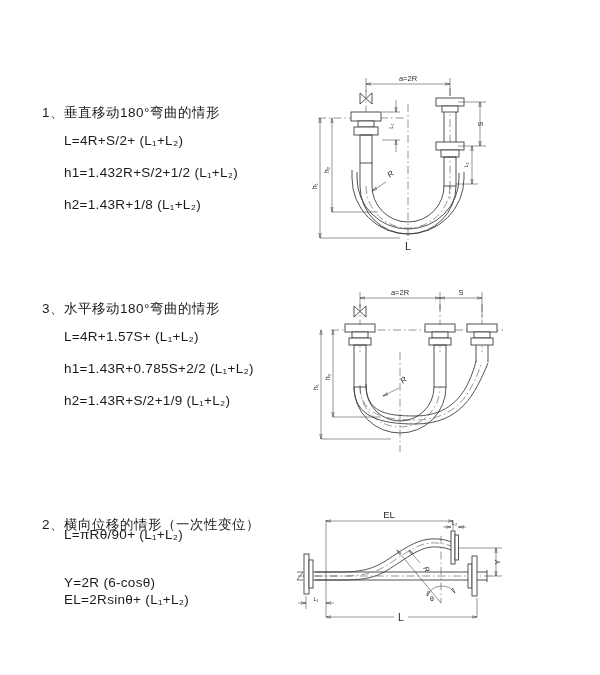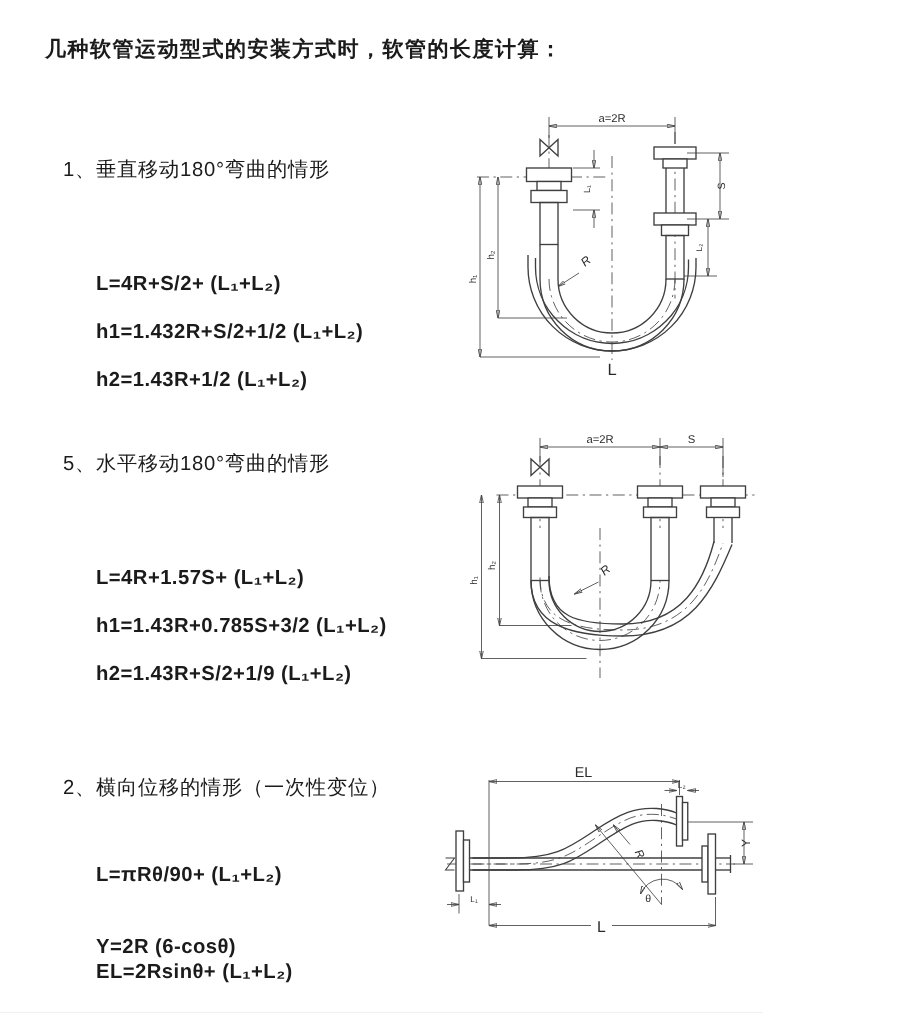"几种软管运动型式的安装方式时，软管的长度计算：" div.title { html: <div>几种软管运动型式的安装方式时，软管的长度计算：</div> -> none }
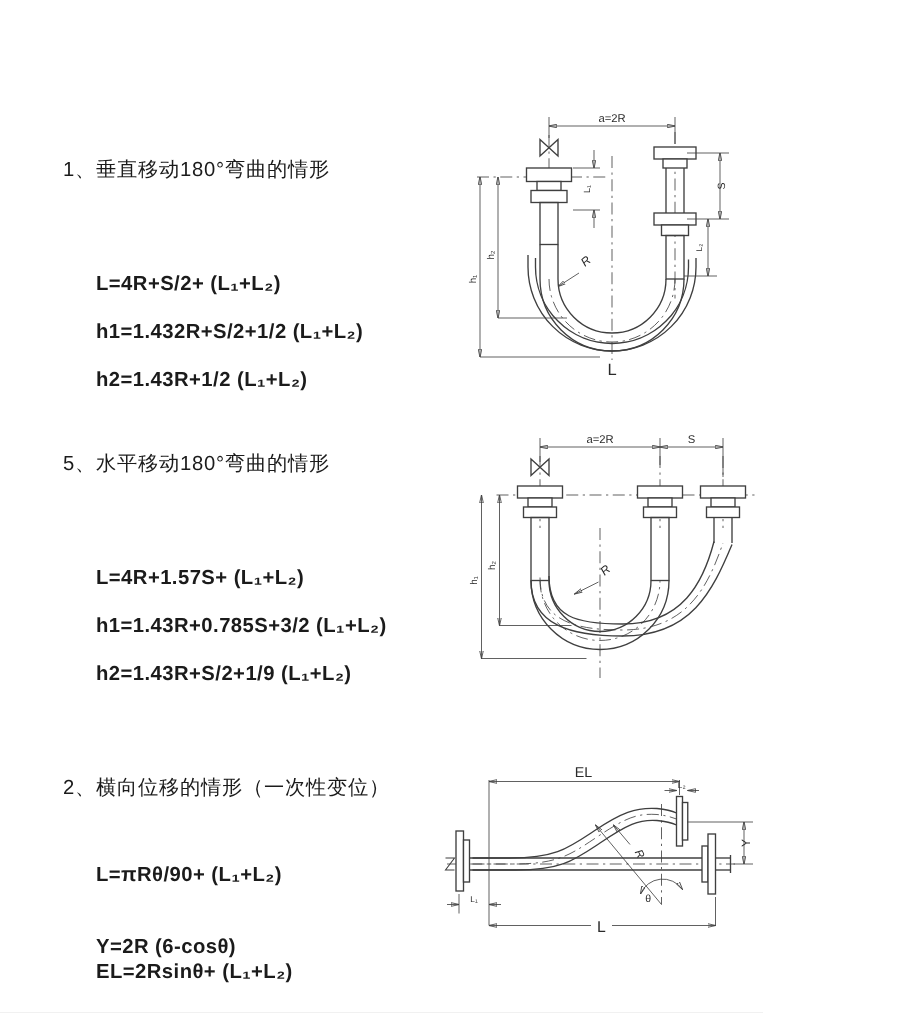"L=4R+S/2+ (L₁+L₂)" .formula { font-weight: 700 -> 400; margin-top: 48px -> none }
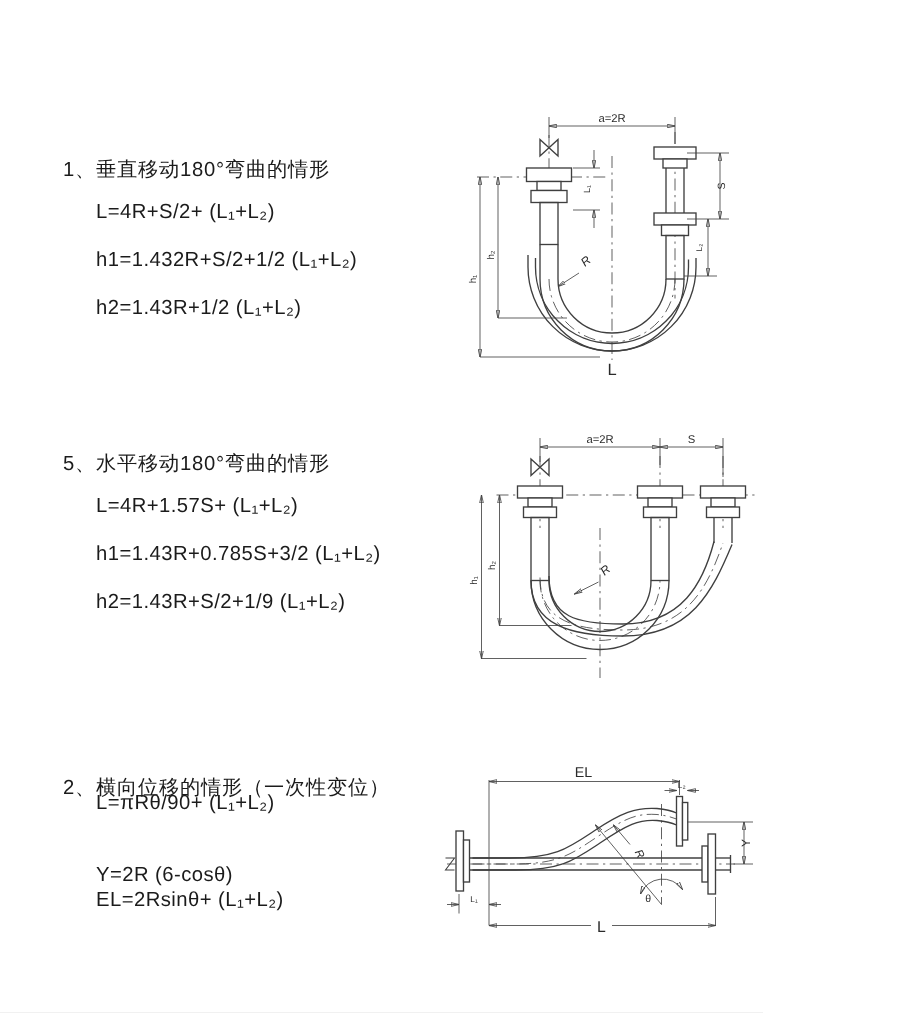"h2=1.43R+1/2 (L₁+L₂)" div.formula { text: 1.43R+1/2 -> 1.43R+1/8 }
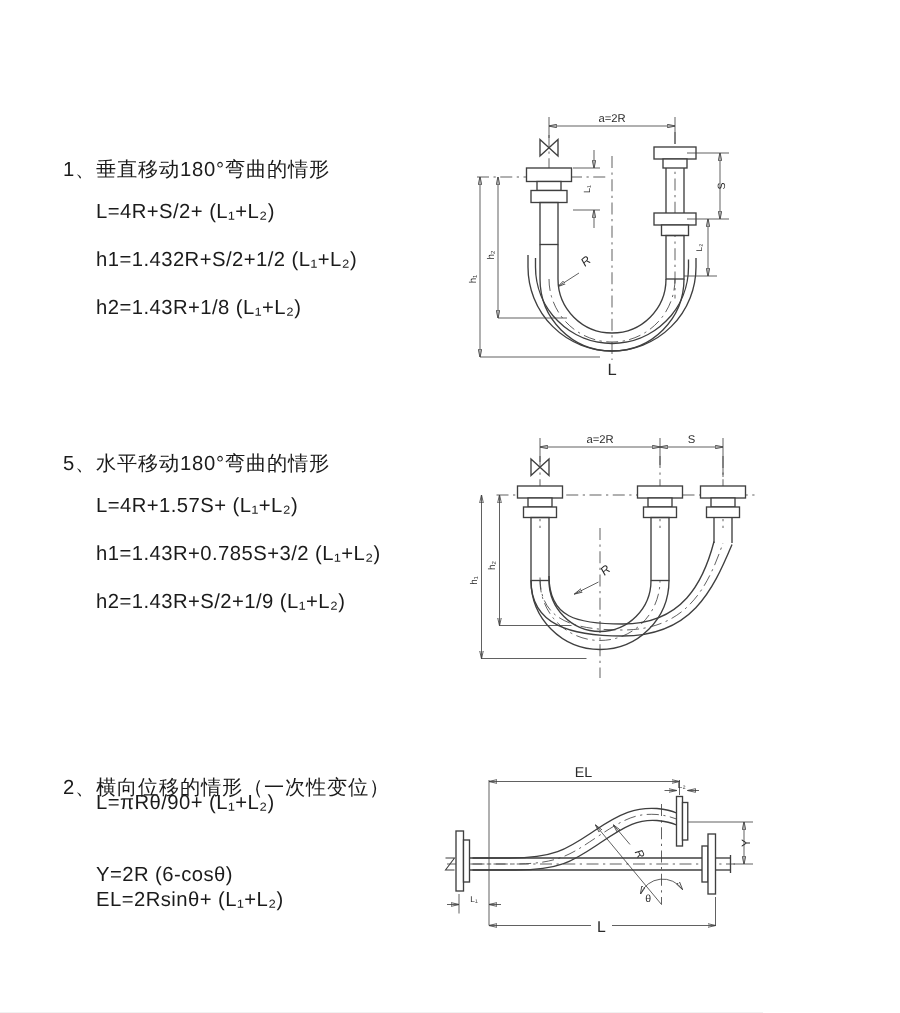"5、水平移动180°弯曲的情形" div.heading { text: 5 -> 3 }
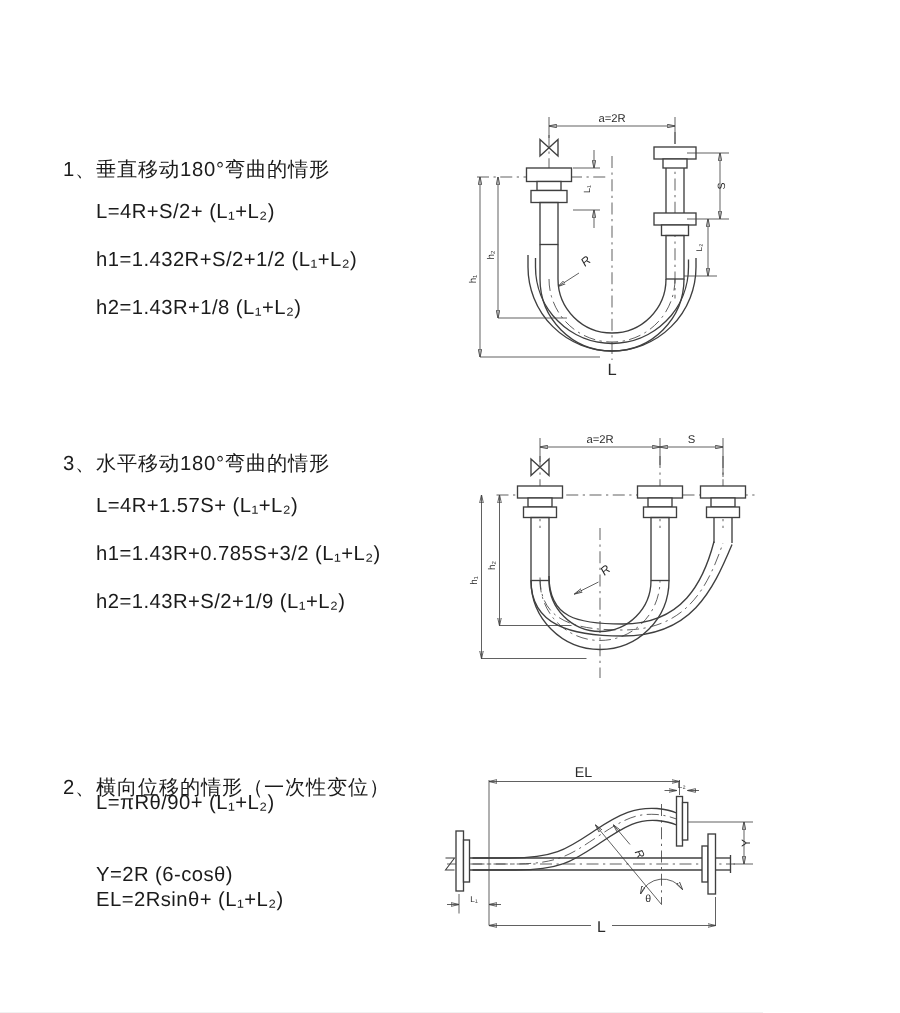"h1=1.43R+0.785S+3/2 (L₁+L₂)" div.formula { text: 1.43R+0.785S+3/2 -> 1.43R+0.785S+2/2 }
